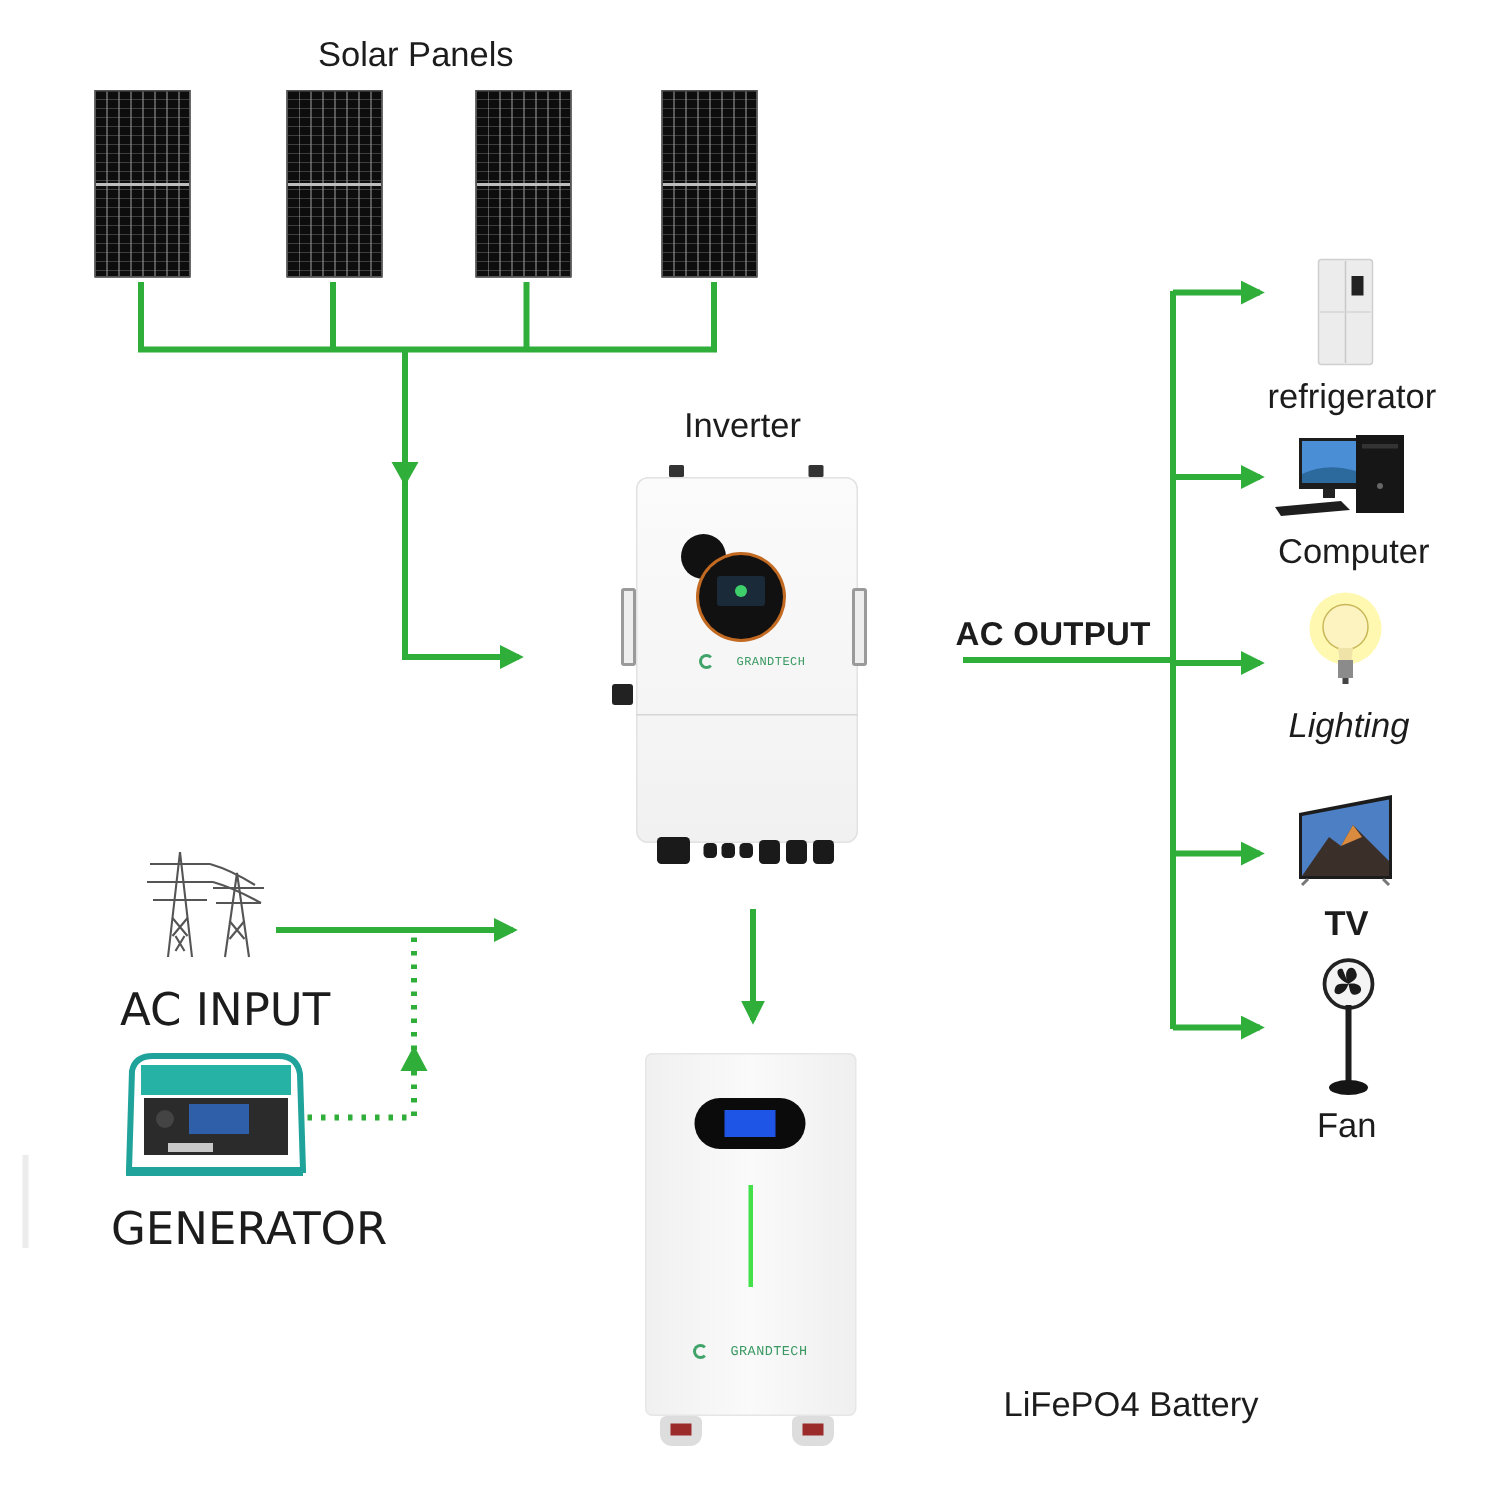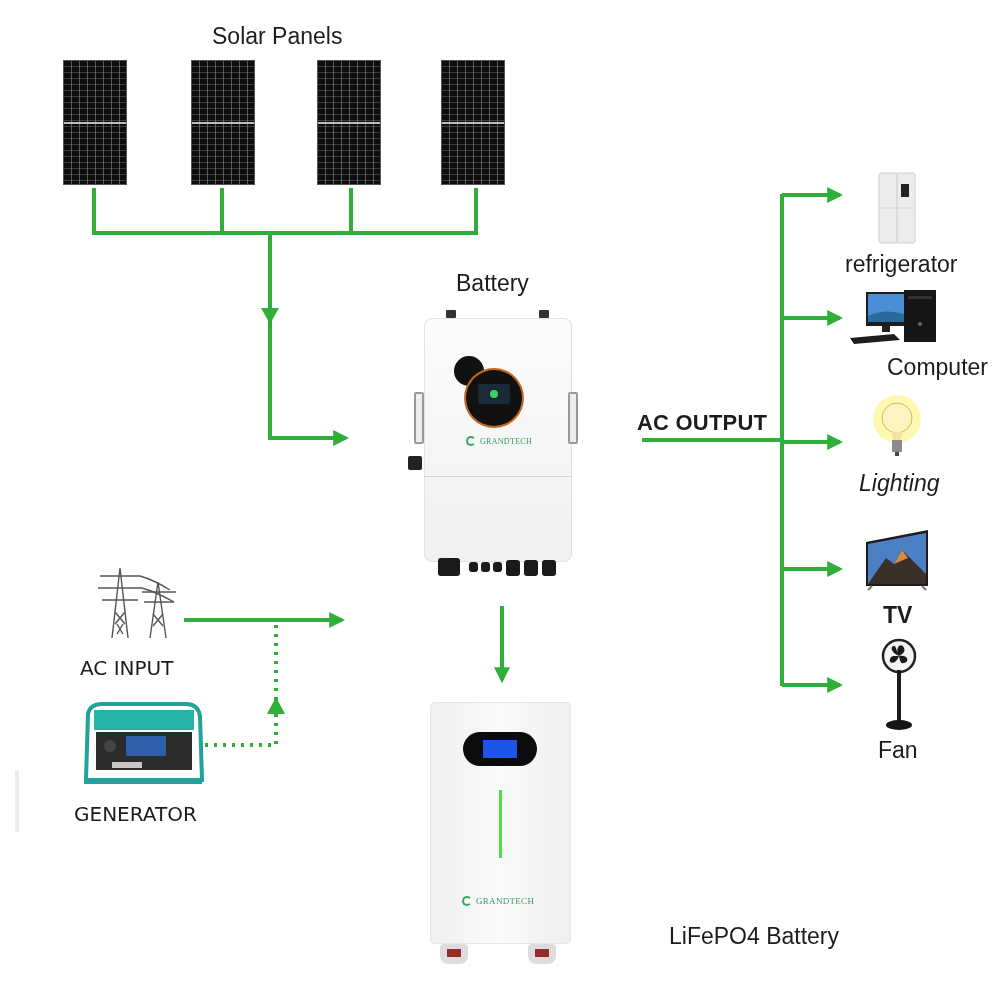"Battery" div.label { text: Battery -> Inverter }
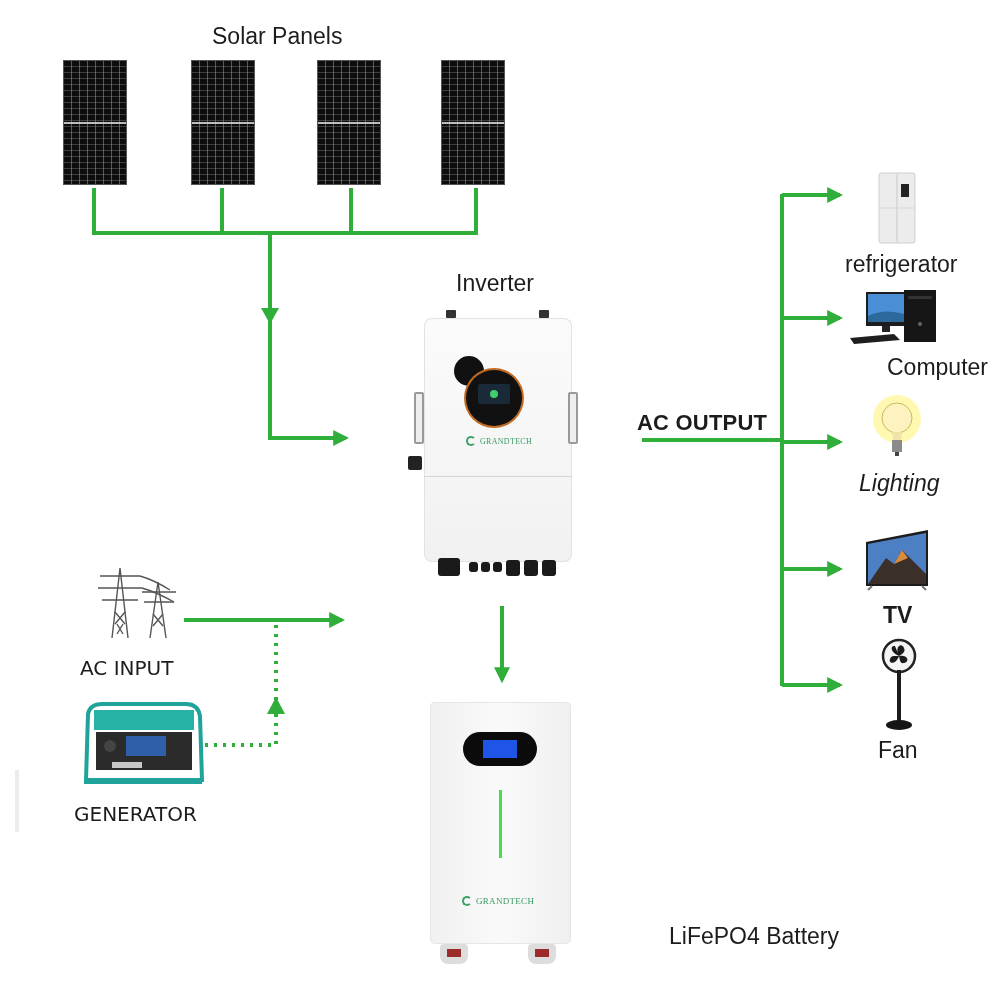"Computer" div.label { left: 887px -> 852px }
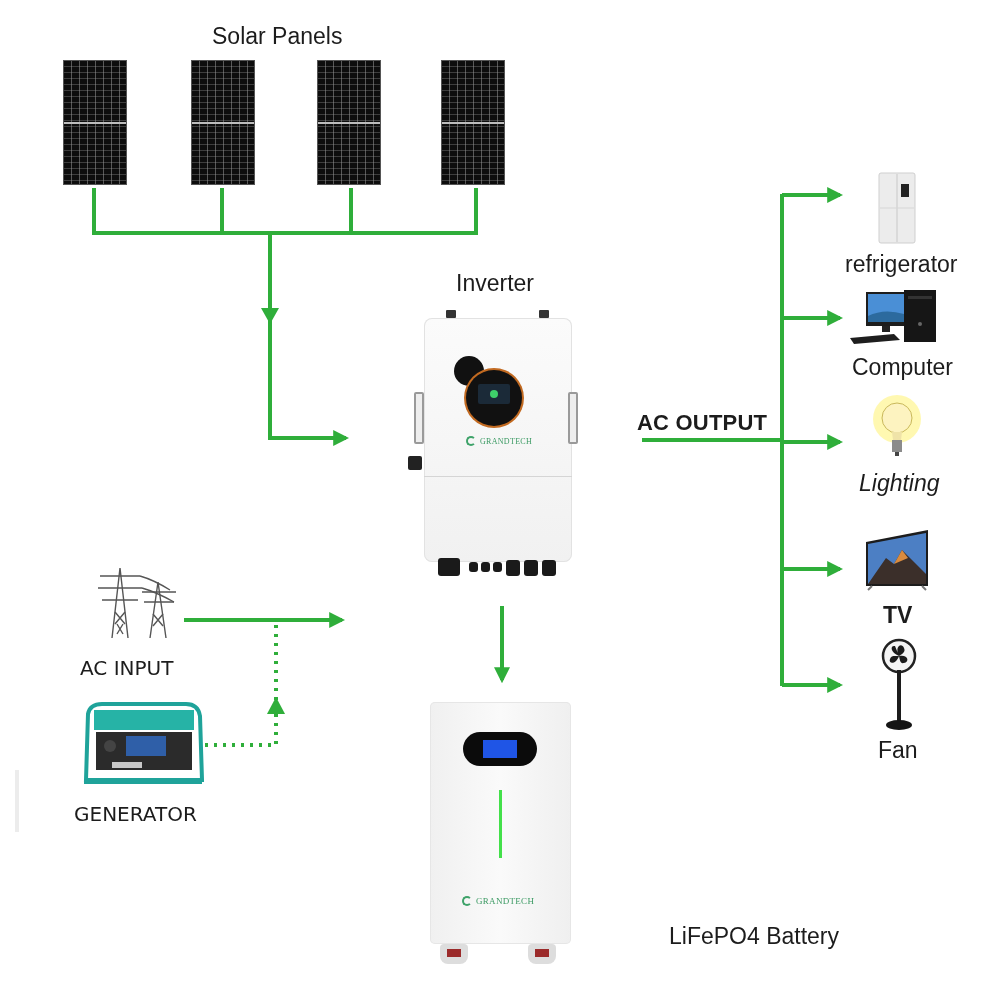"GRANDTECH" .brand { font-family: Liberation Serif, serif -> Liberation Mono, monospace; gap: 4px -> 15px }
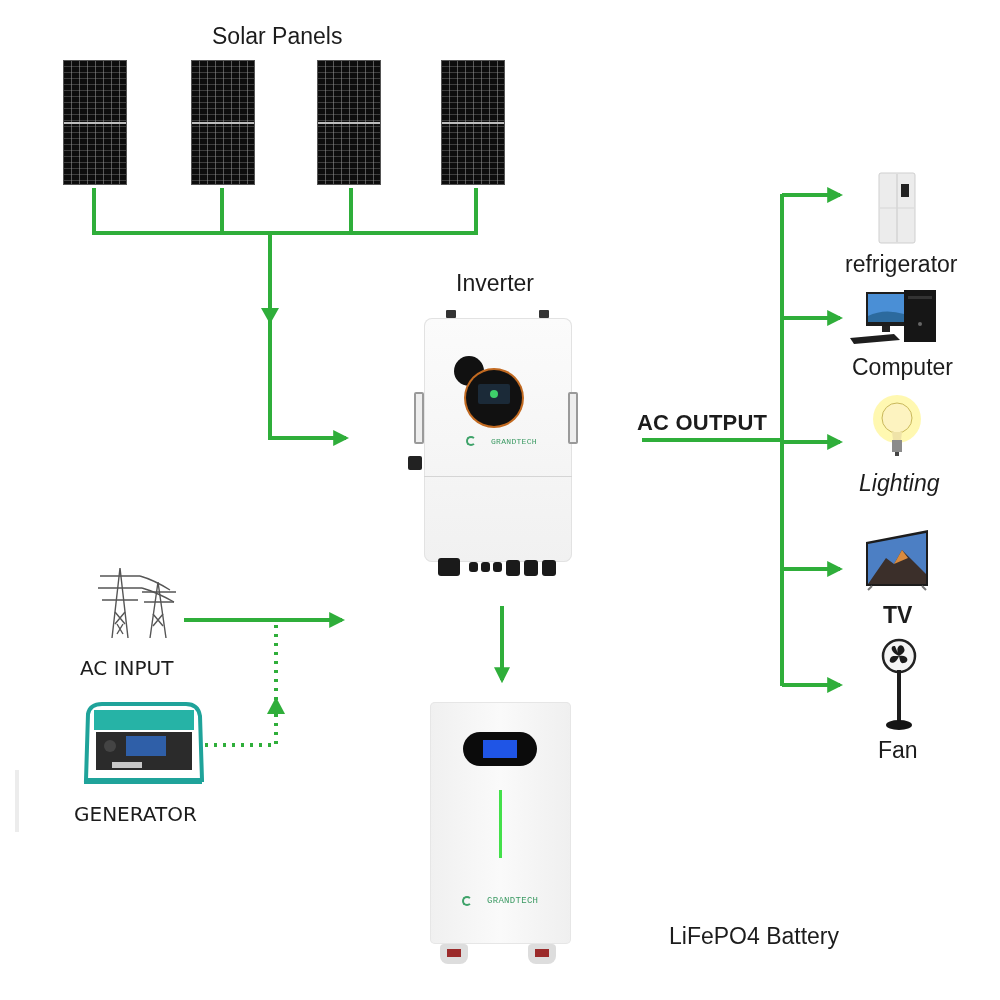"AC INPUT" .label.wide { font-size: 20px -> 30px }
